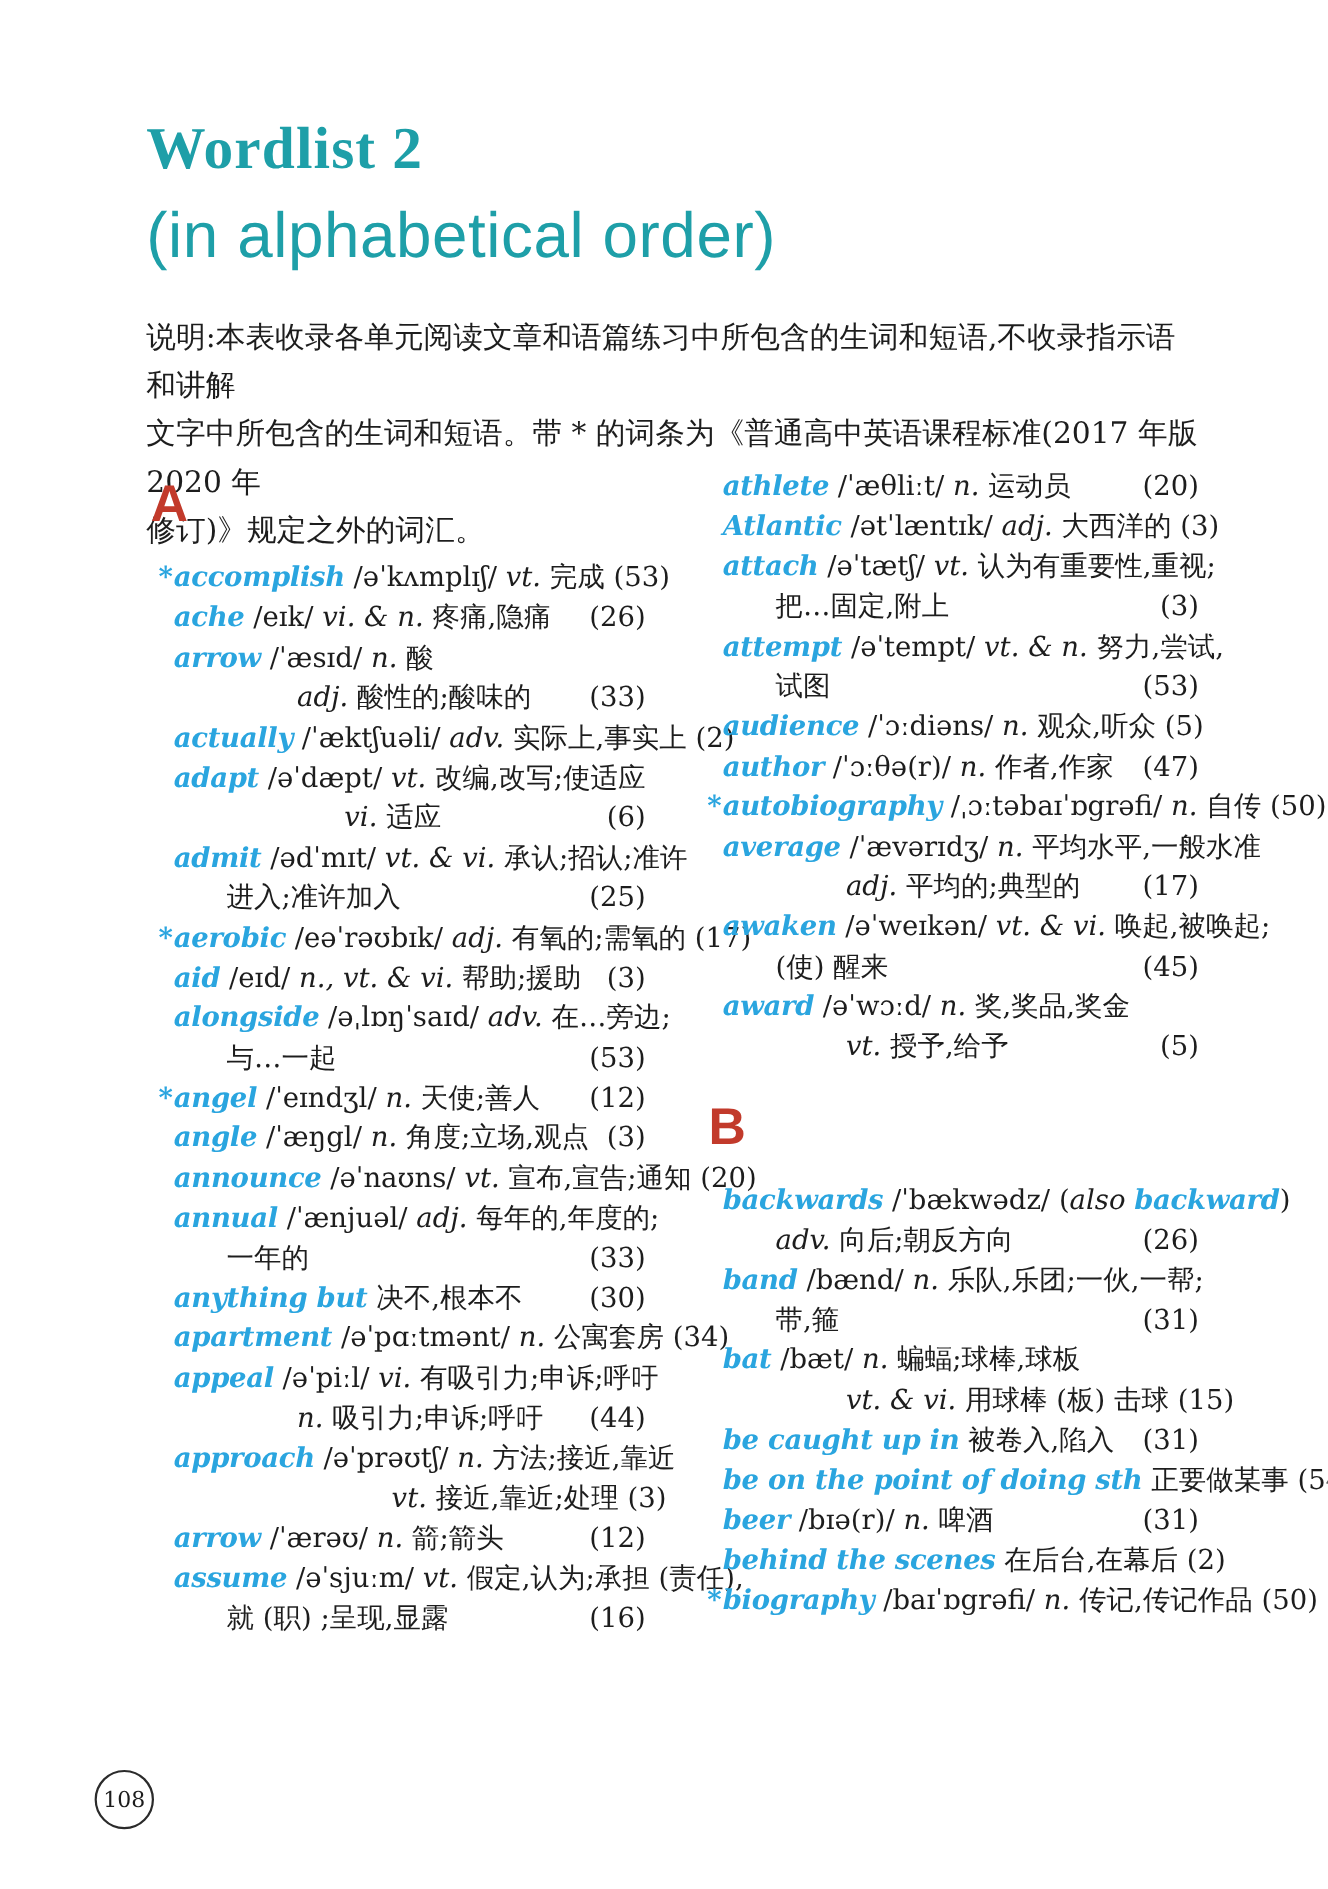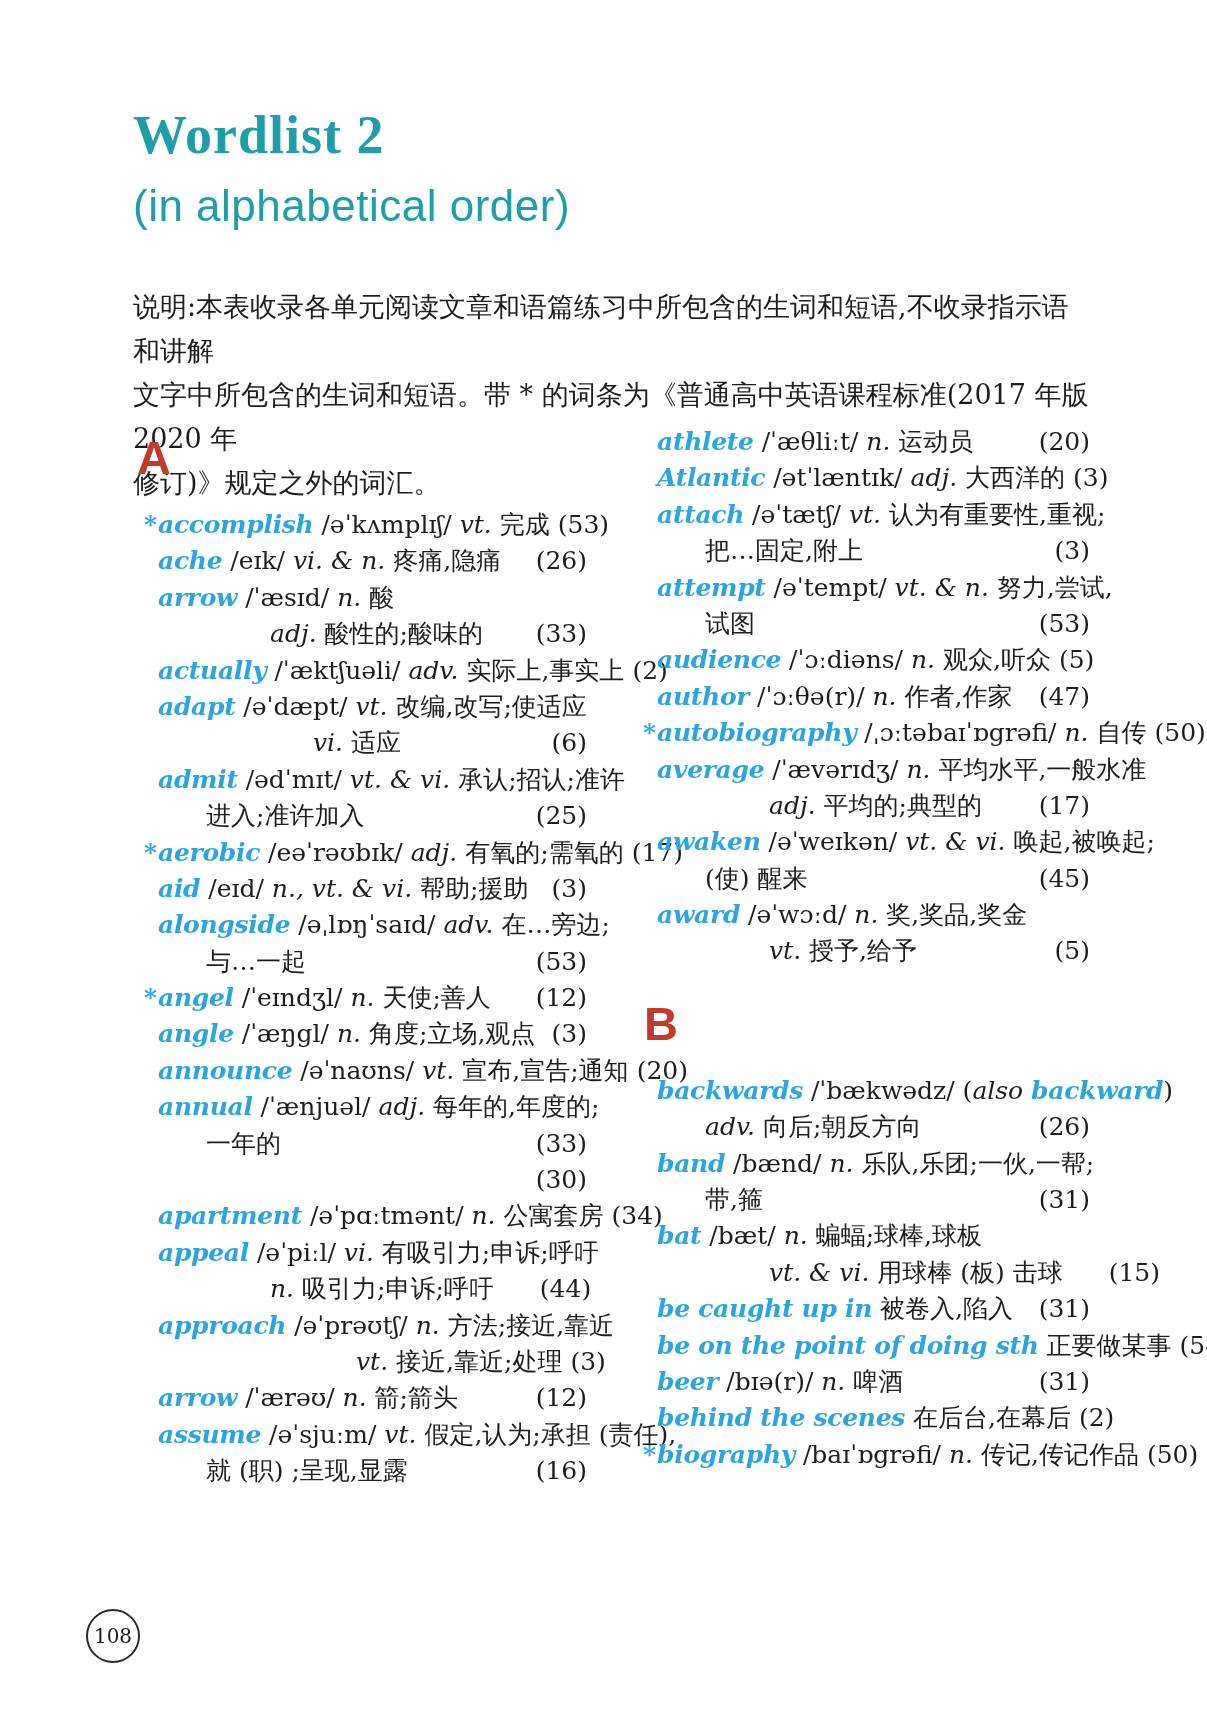"(in alphabetical order)" .subtitle { font-size: 44px -> 58px }
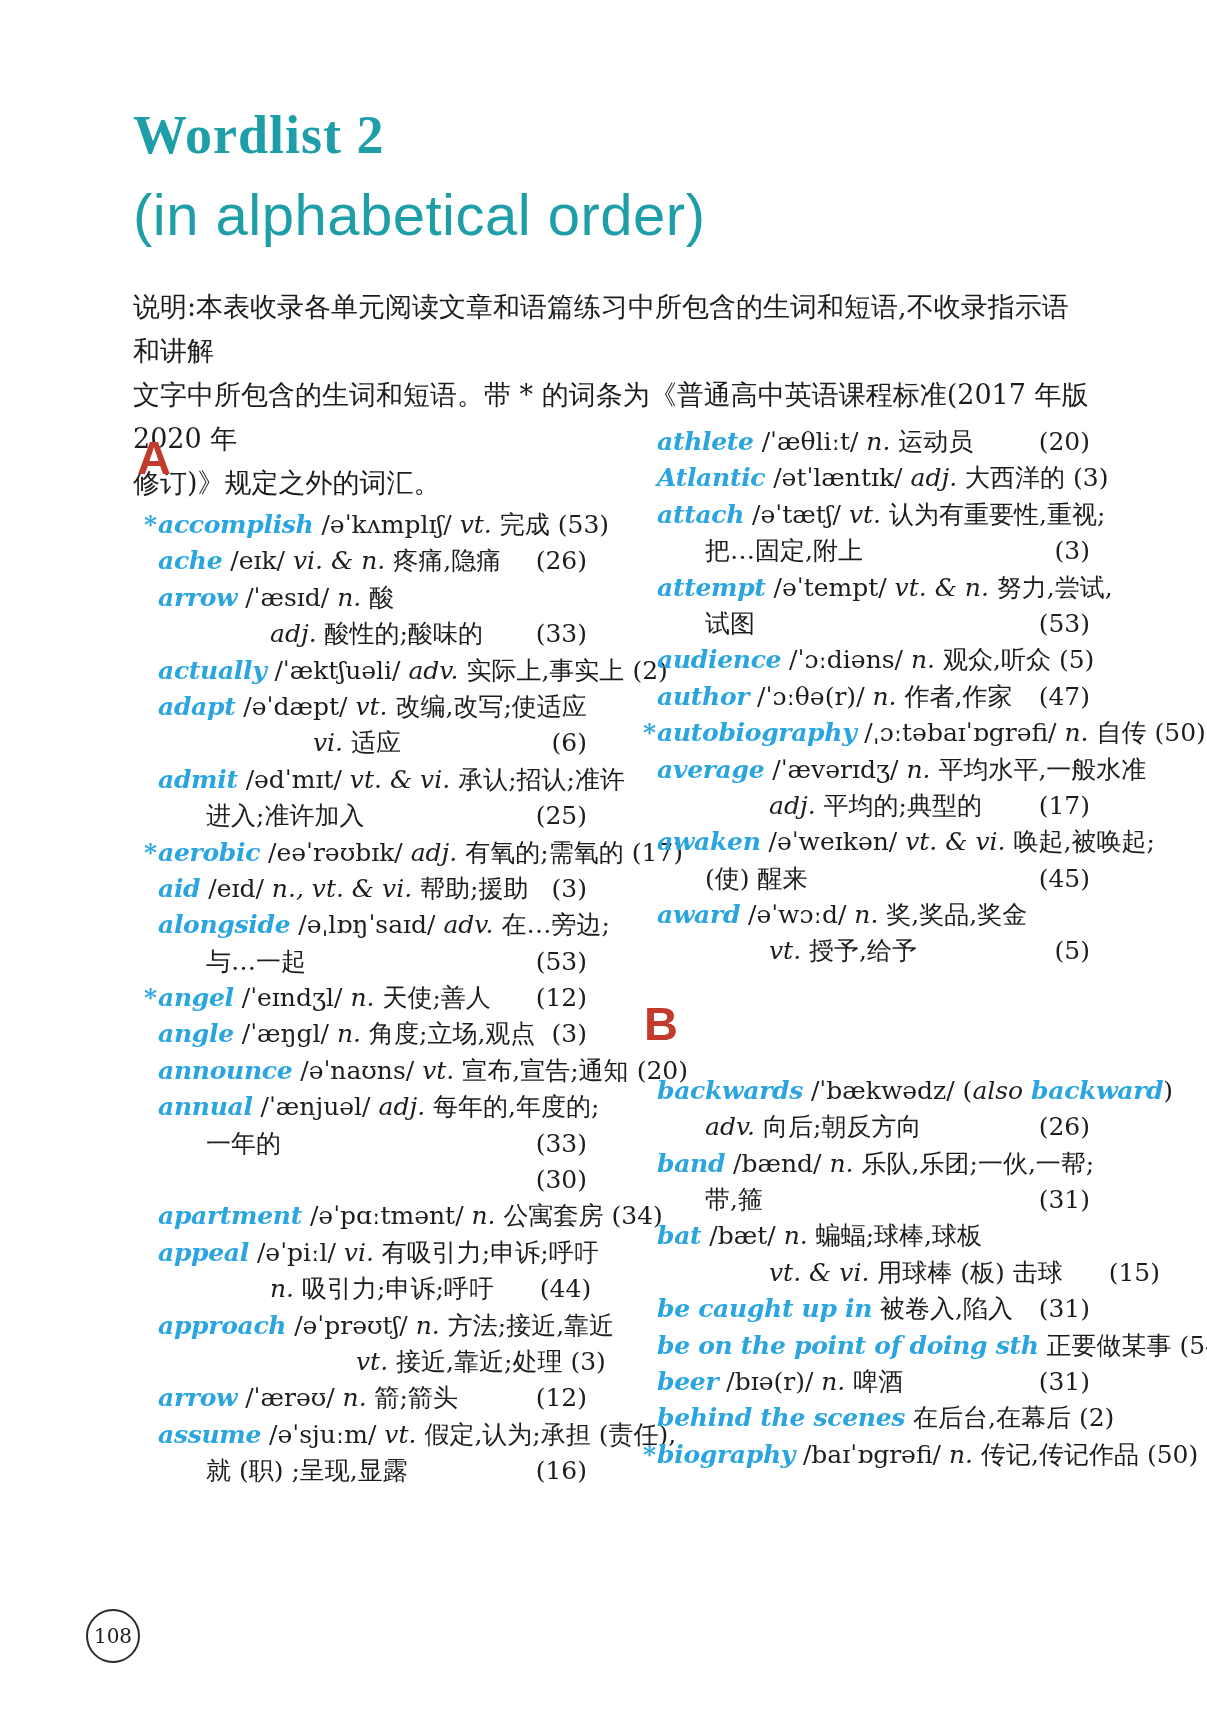"adj. 酸性的;酸味的" .ind2 { gap: 38px -> none }
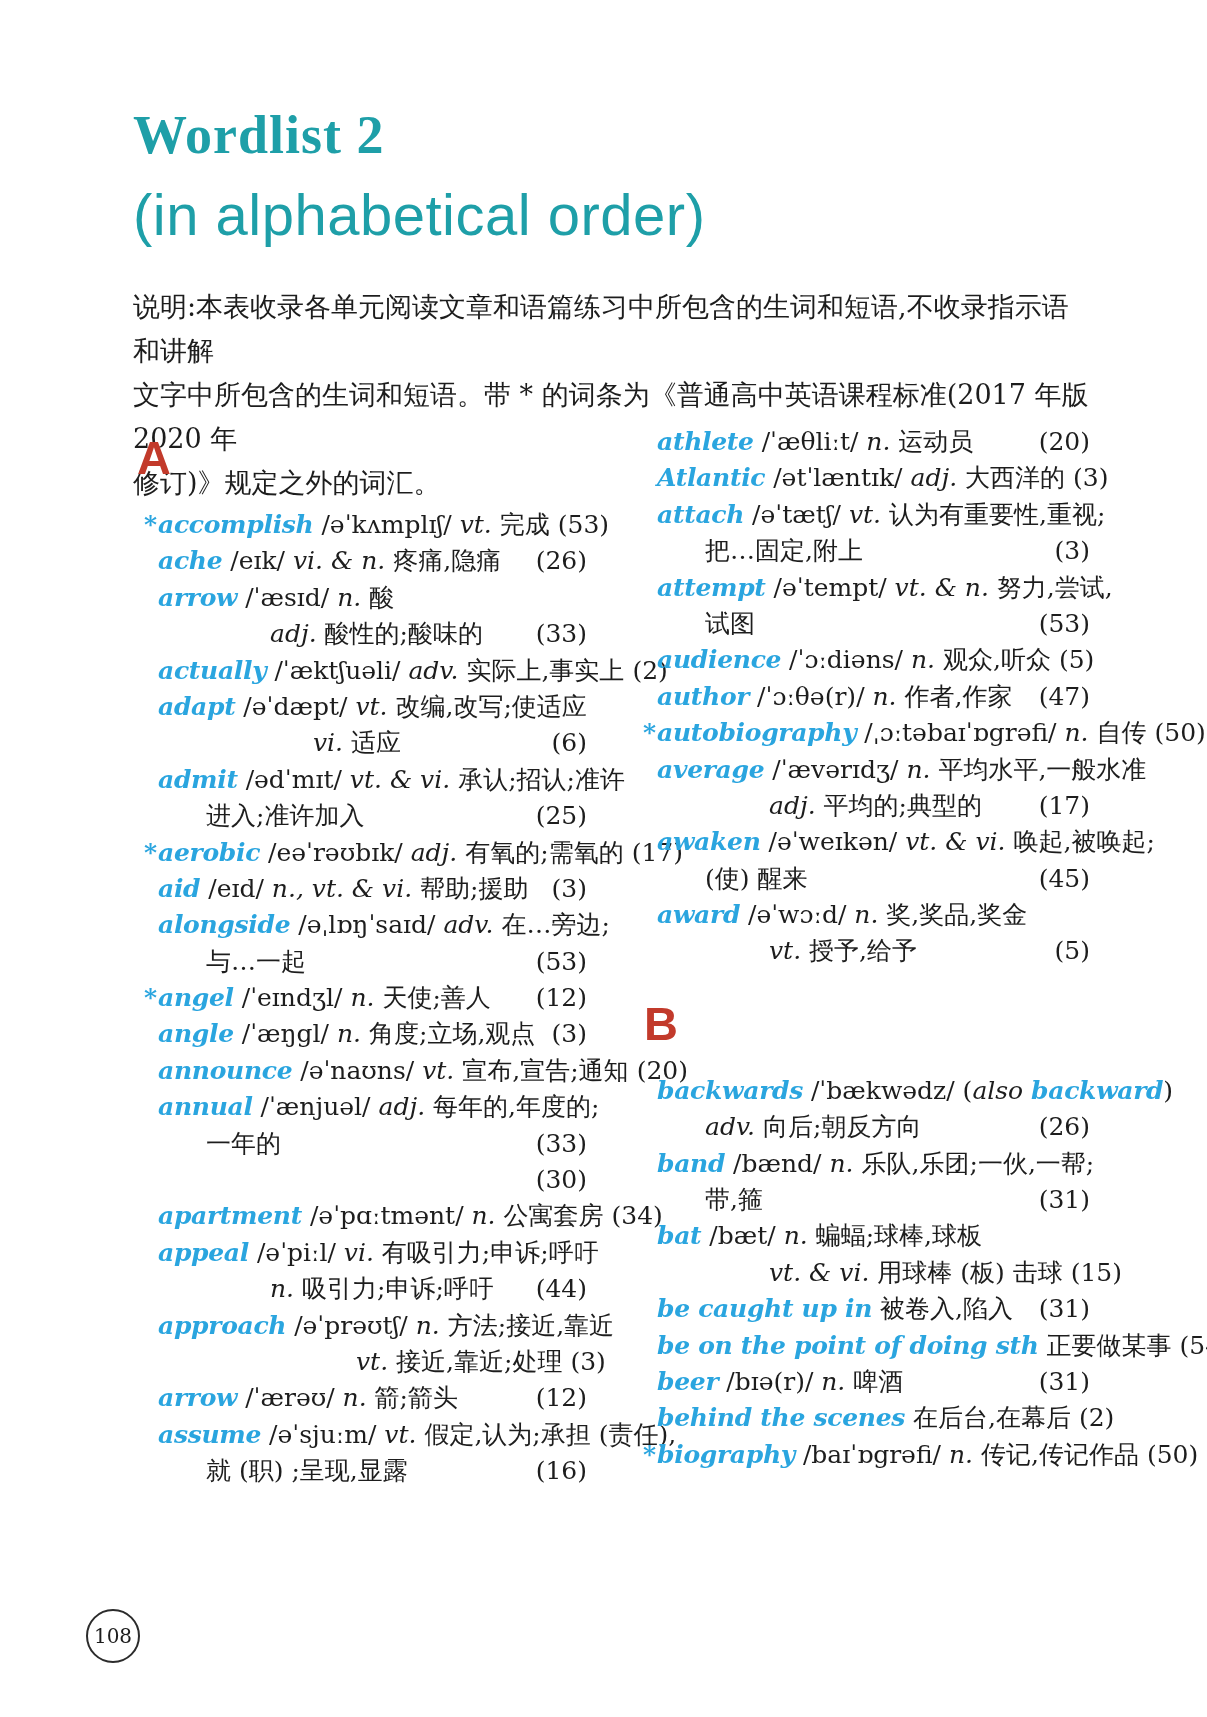"anything but 决不,根本不" span.line-text { html: none -> <span><span>anything but</span><span> 决不,根本不</span></span> }
